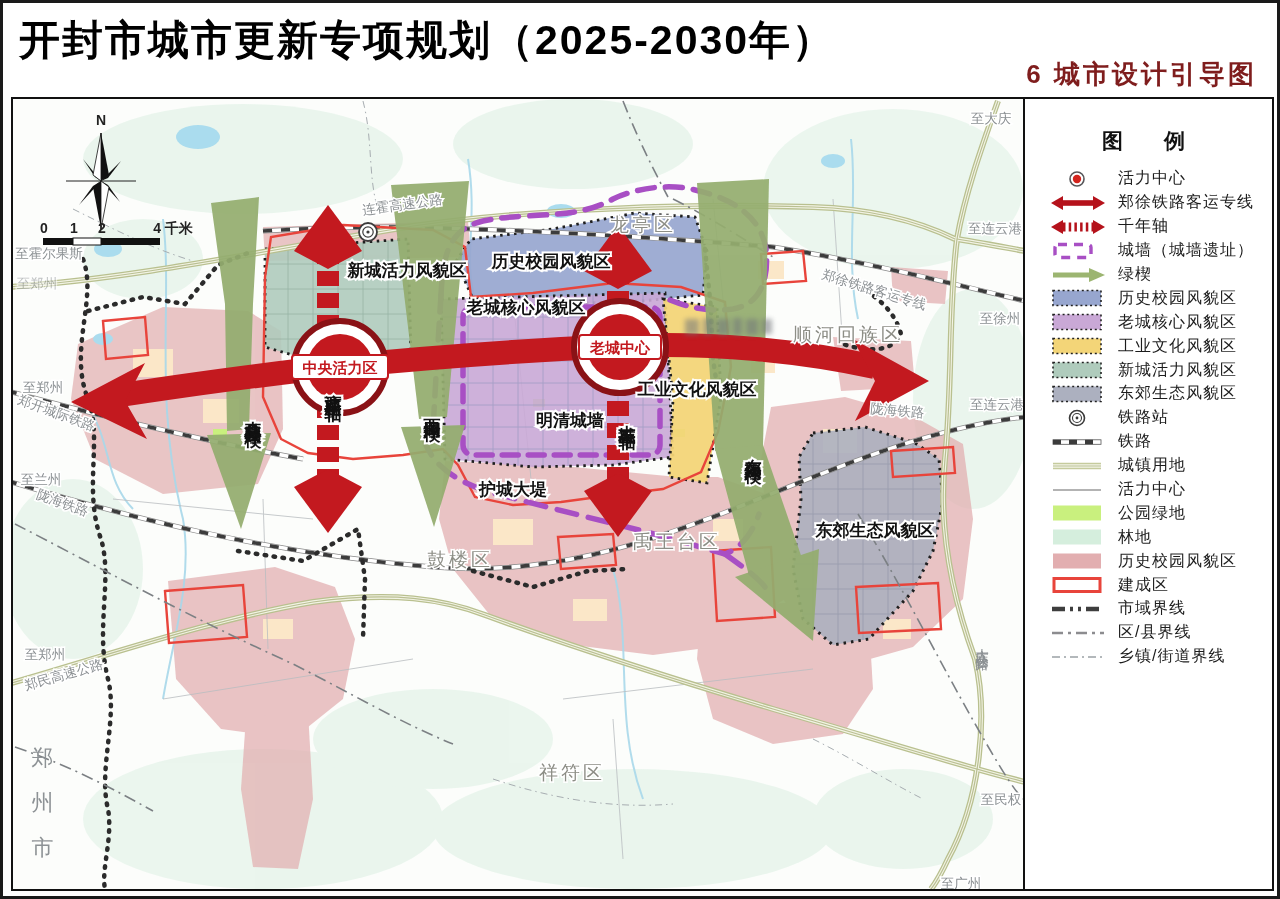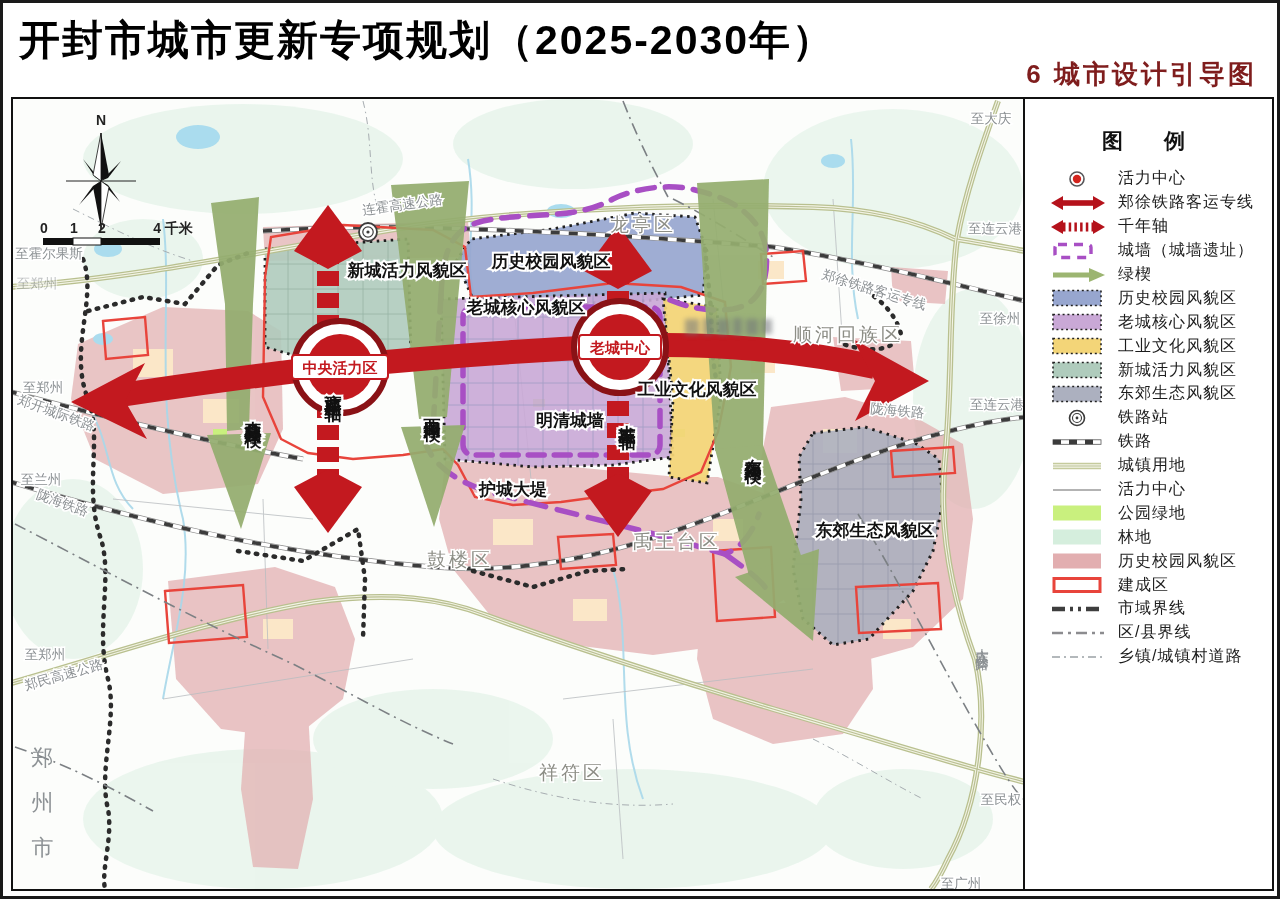"乡镇/城镇村道路" span { text: /城镇村道路 -> /街道界线 }
